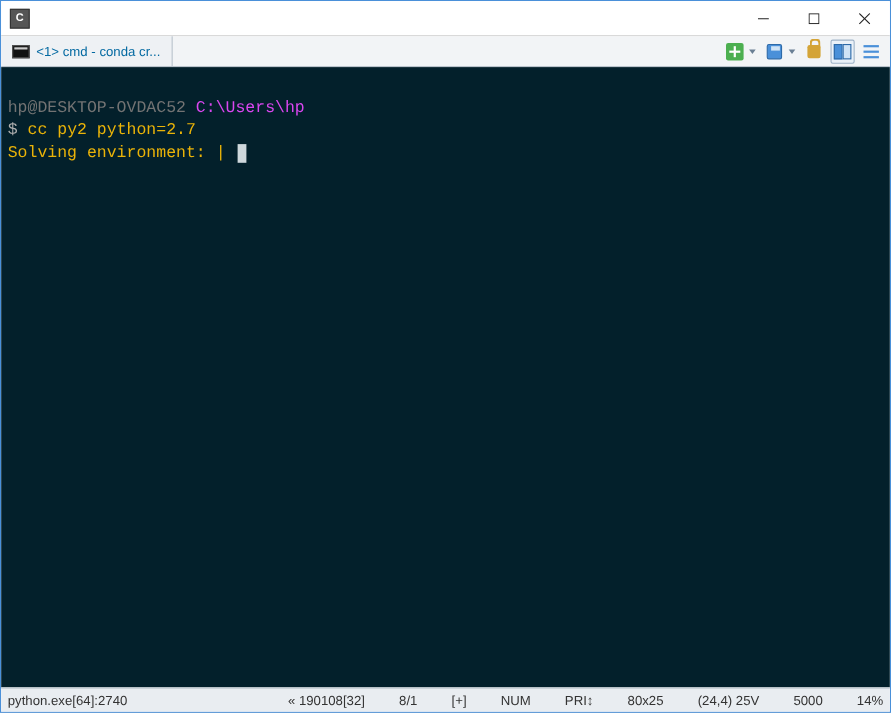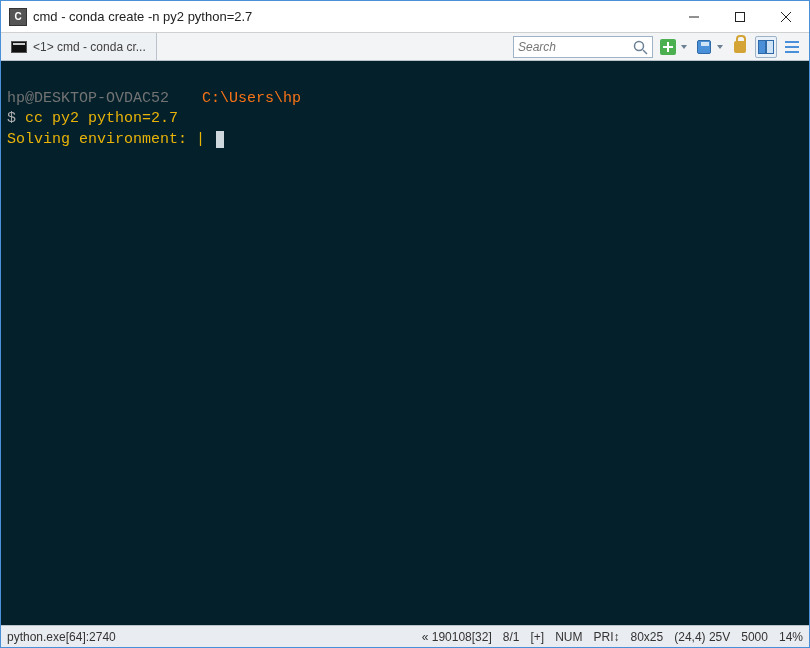"cmd - conda create -n" div.title-text { html: <div>cmd - conda create -n py2 python=2.7</div> -> none }
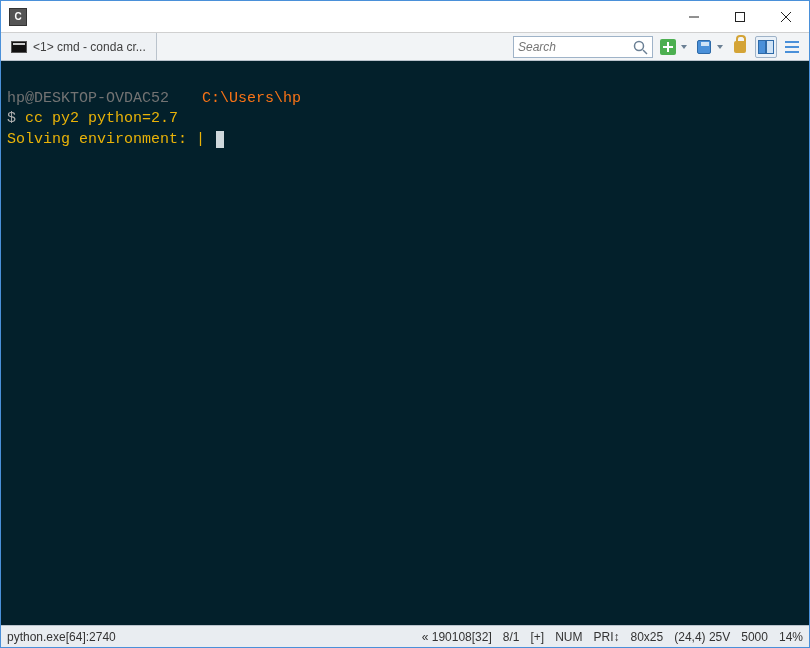"<1> cmd - conda cr..." .tab { color: #404040 -> #0369a1 }
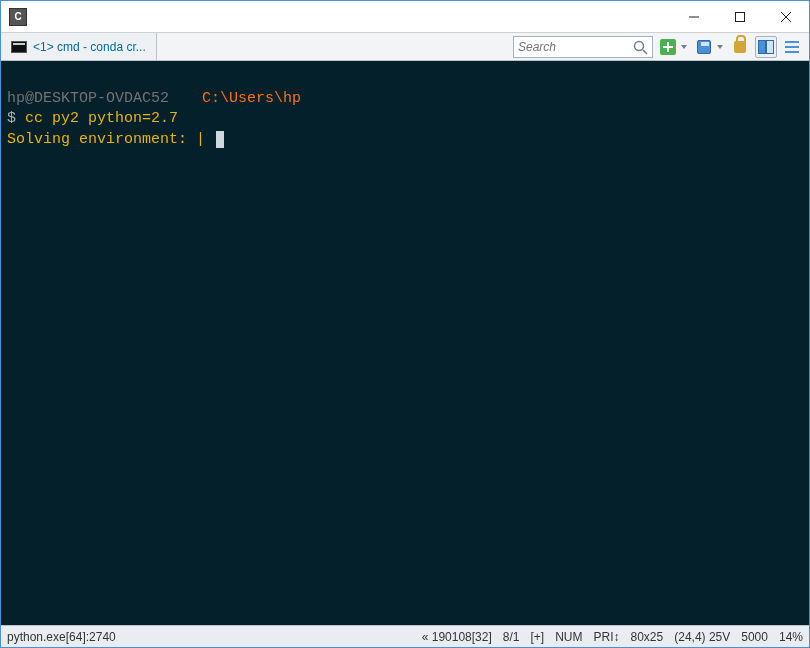"Search" div.search { html: <div> <input> <span> <svg> <circle></circle> <line></line> </svg> </span> </div> -> none }
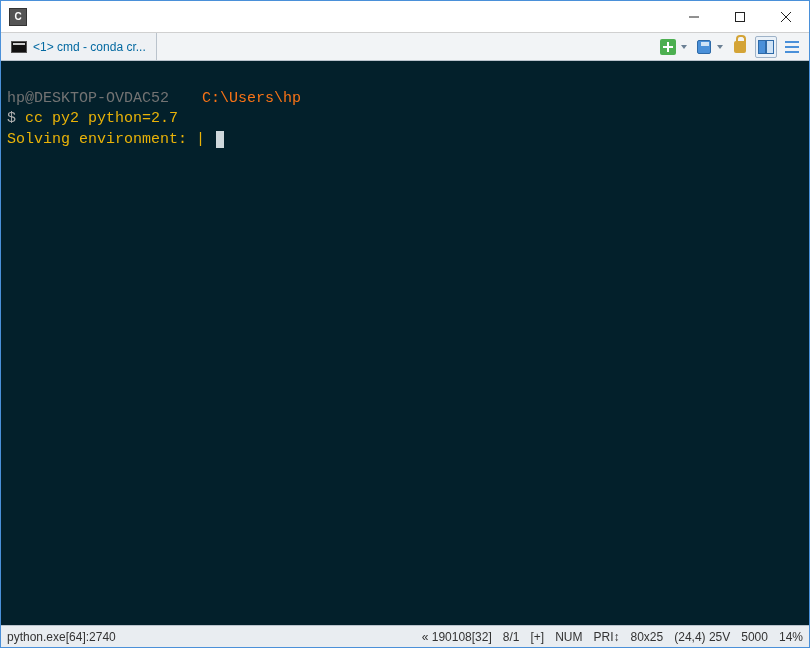"C:\Users\hp" .term-path { color: #f97316 -> #d946ef; margin-left: 24px -> none }
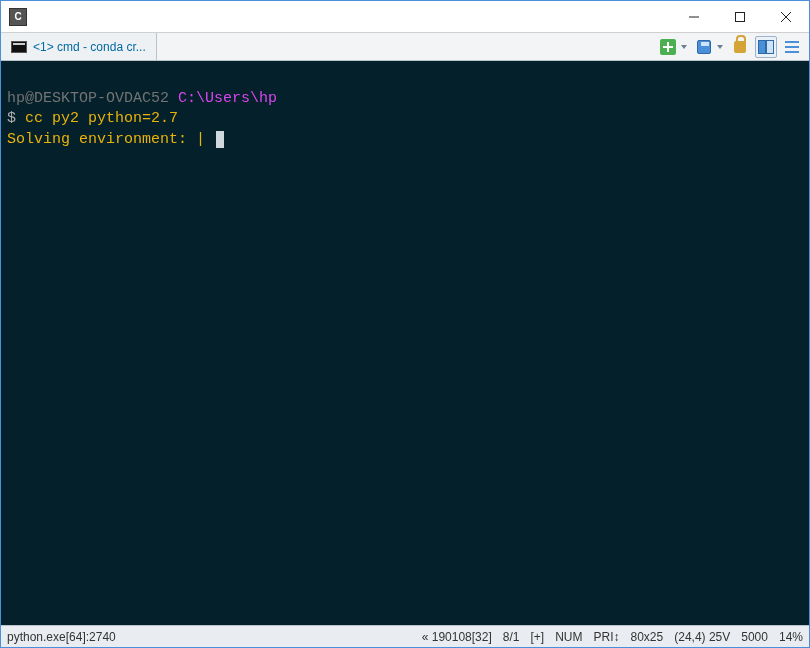"python.exe[64]:2740" .statusbar { gap: 11px -> 31px }
